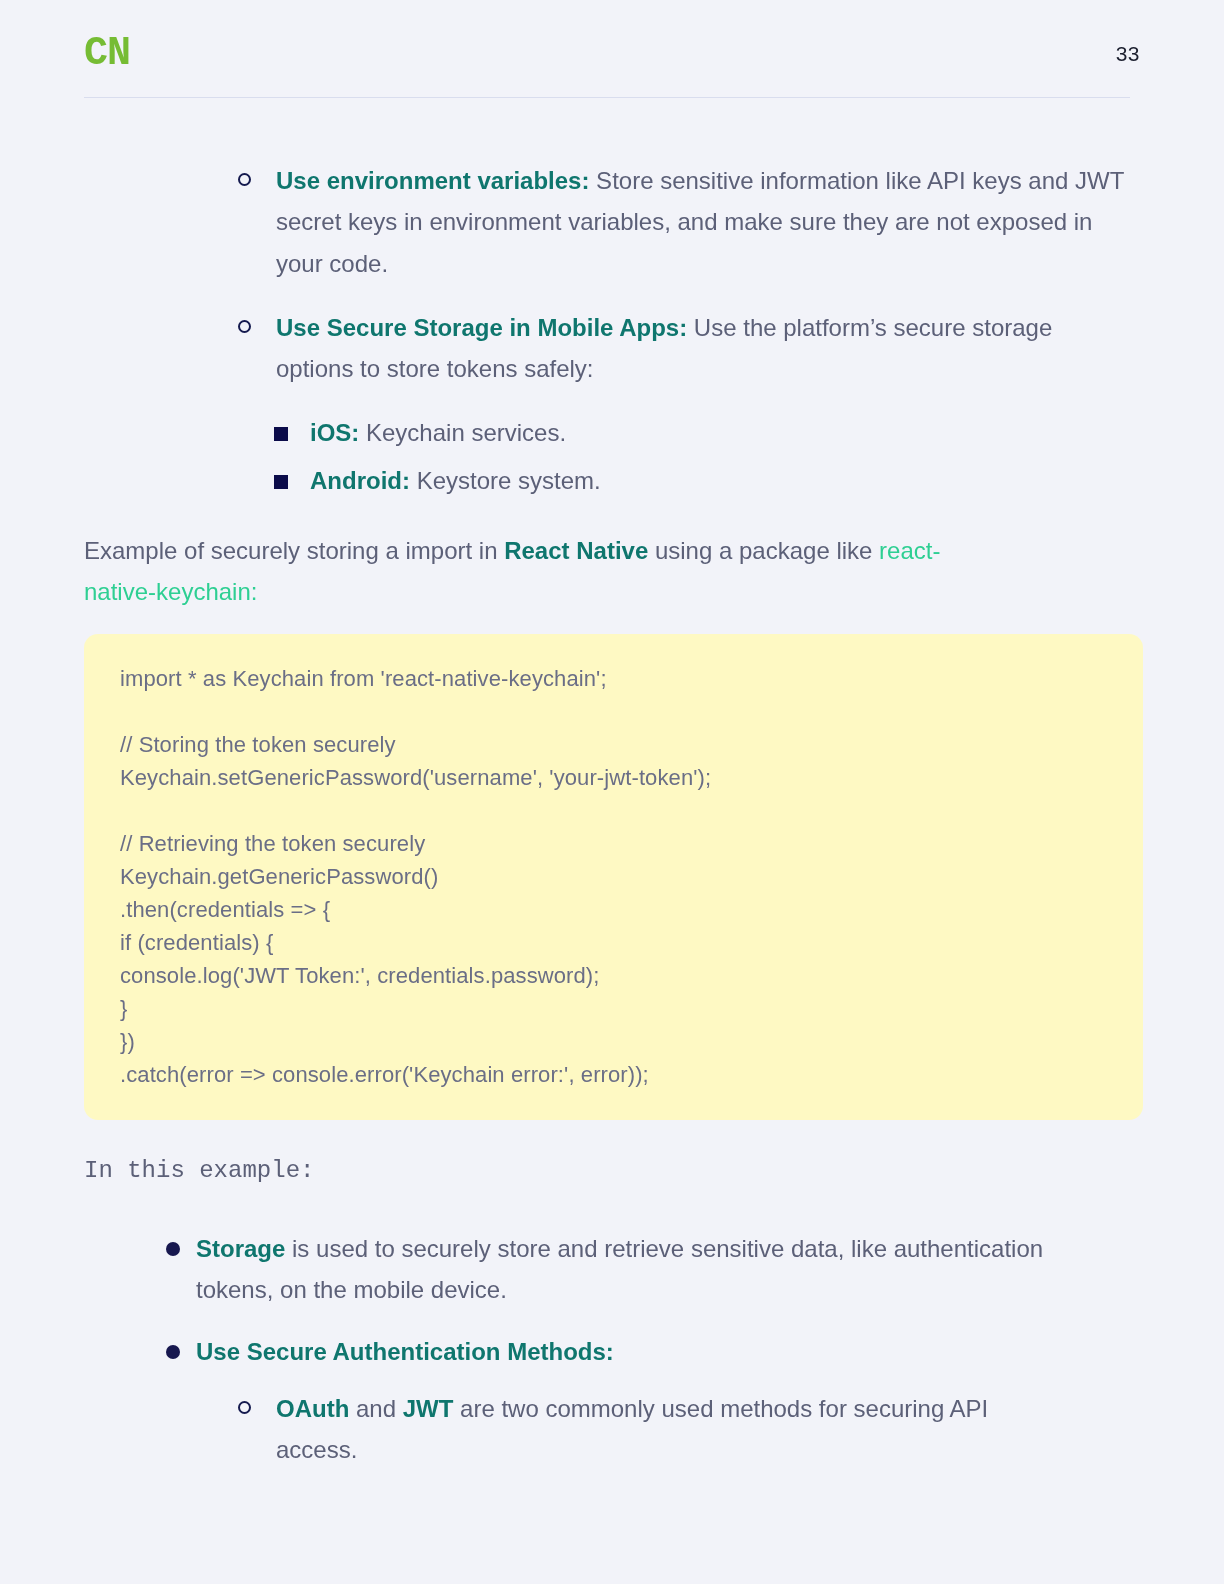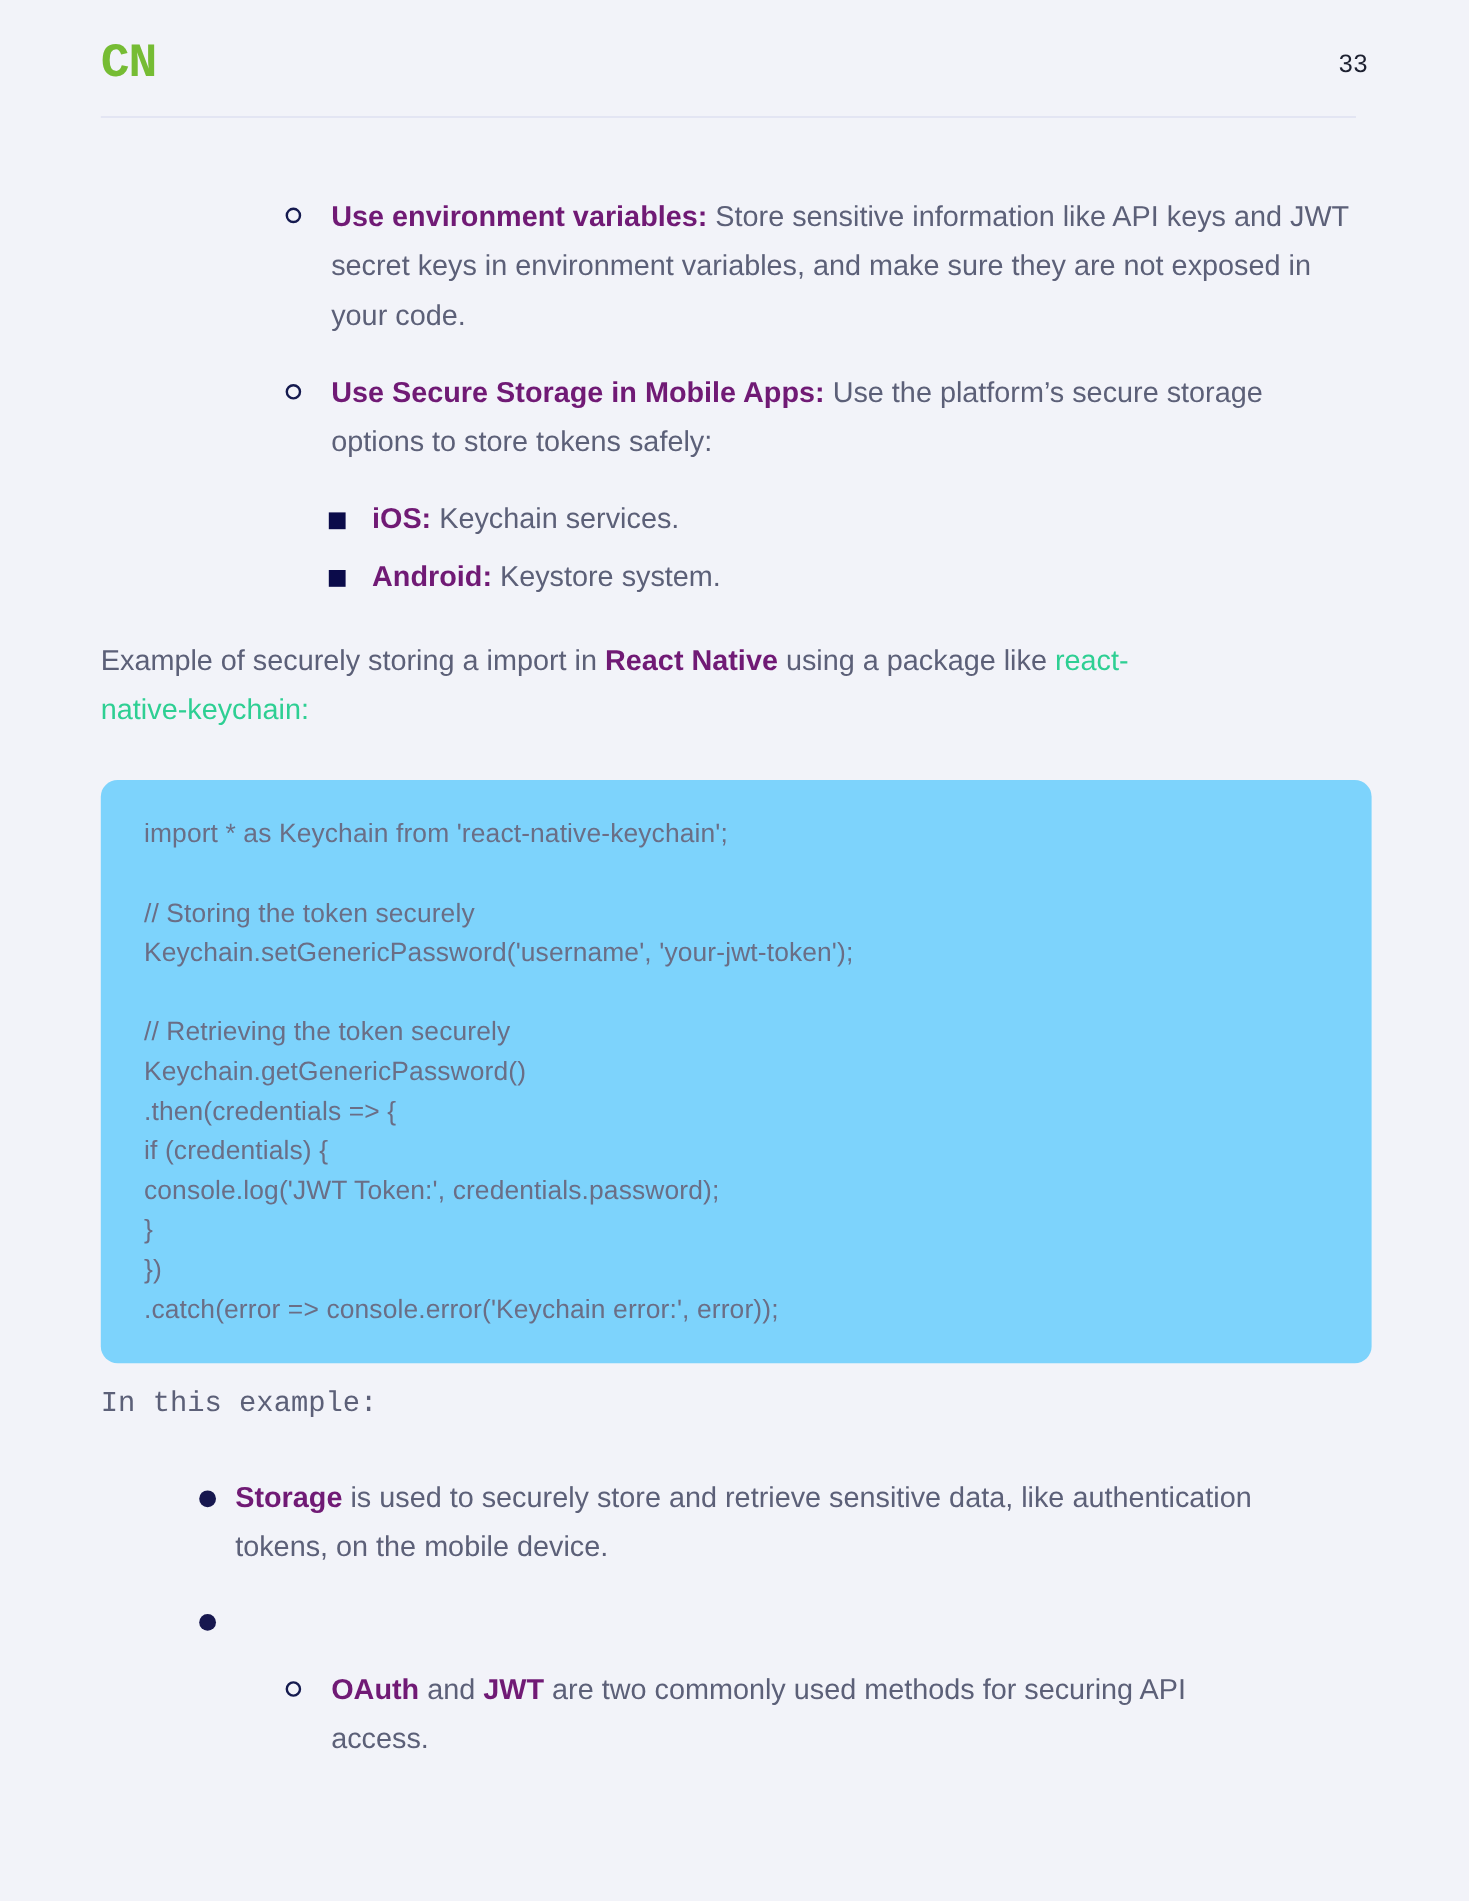"Use environment variables:" b, strong, .bold { color: #701a75 -> #0f766e }
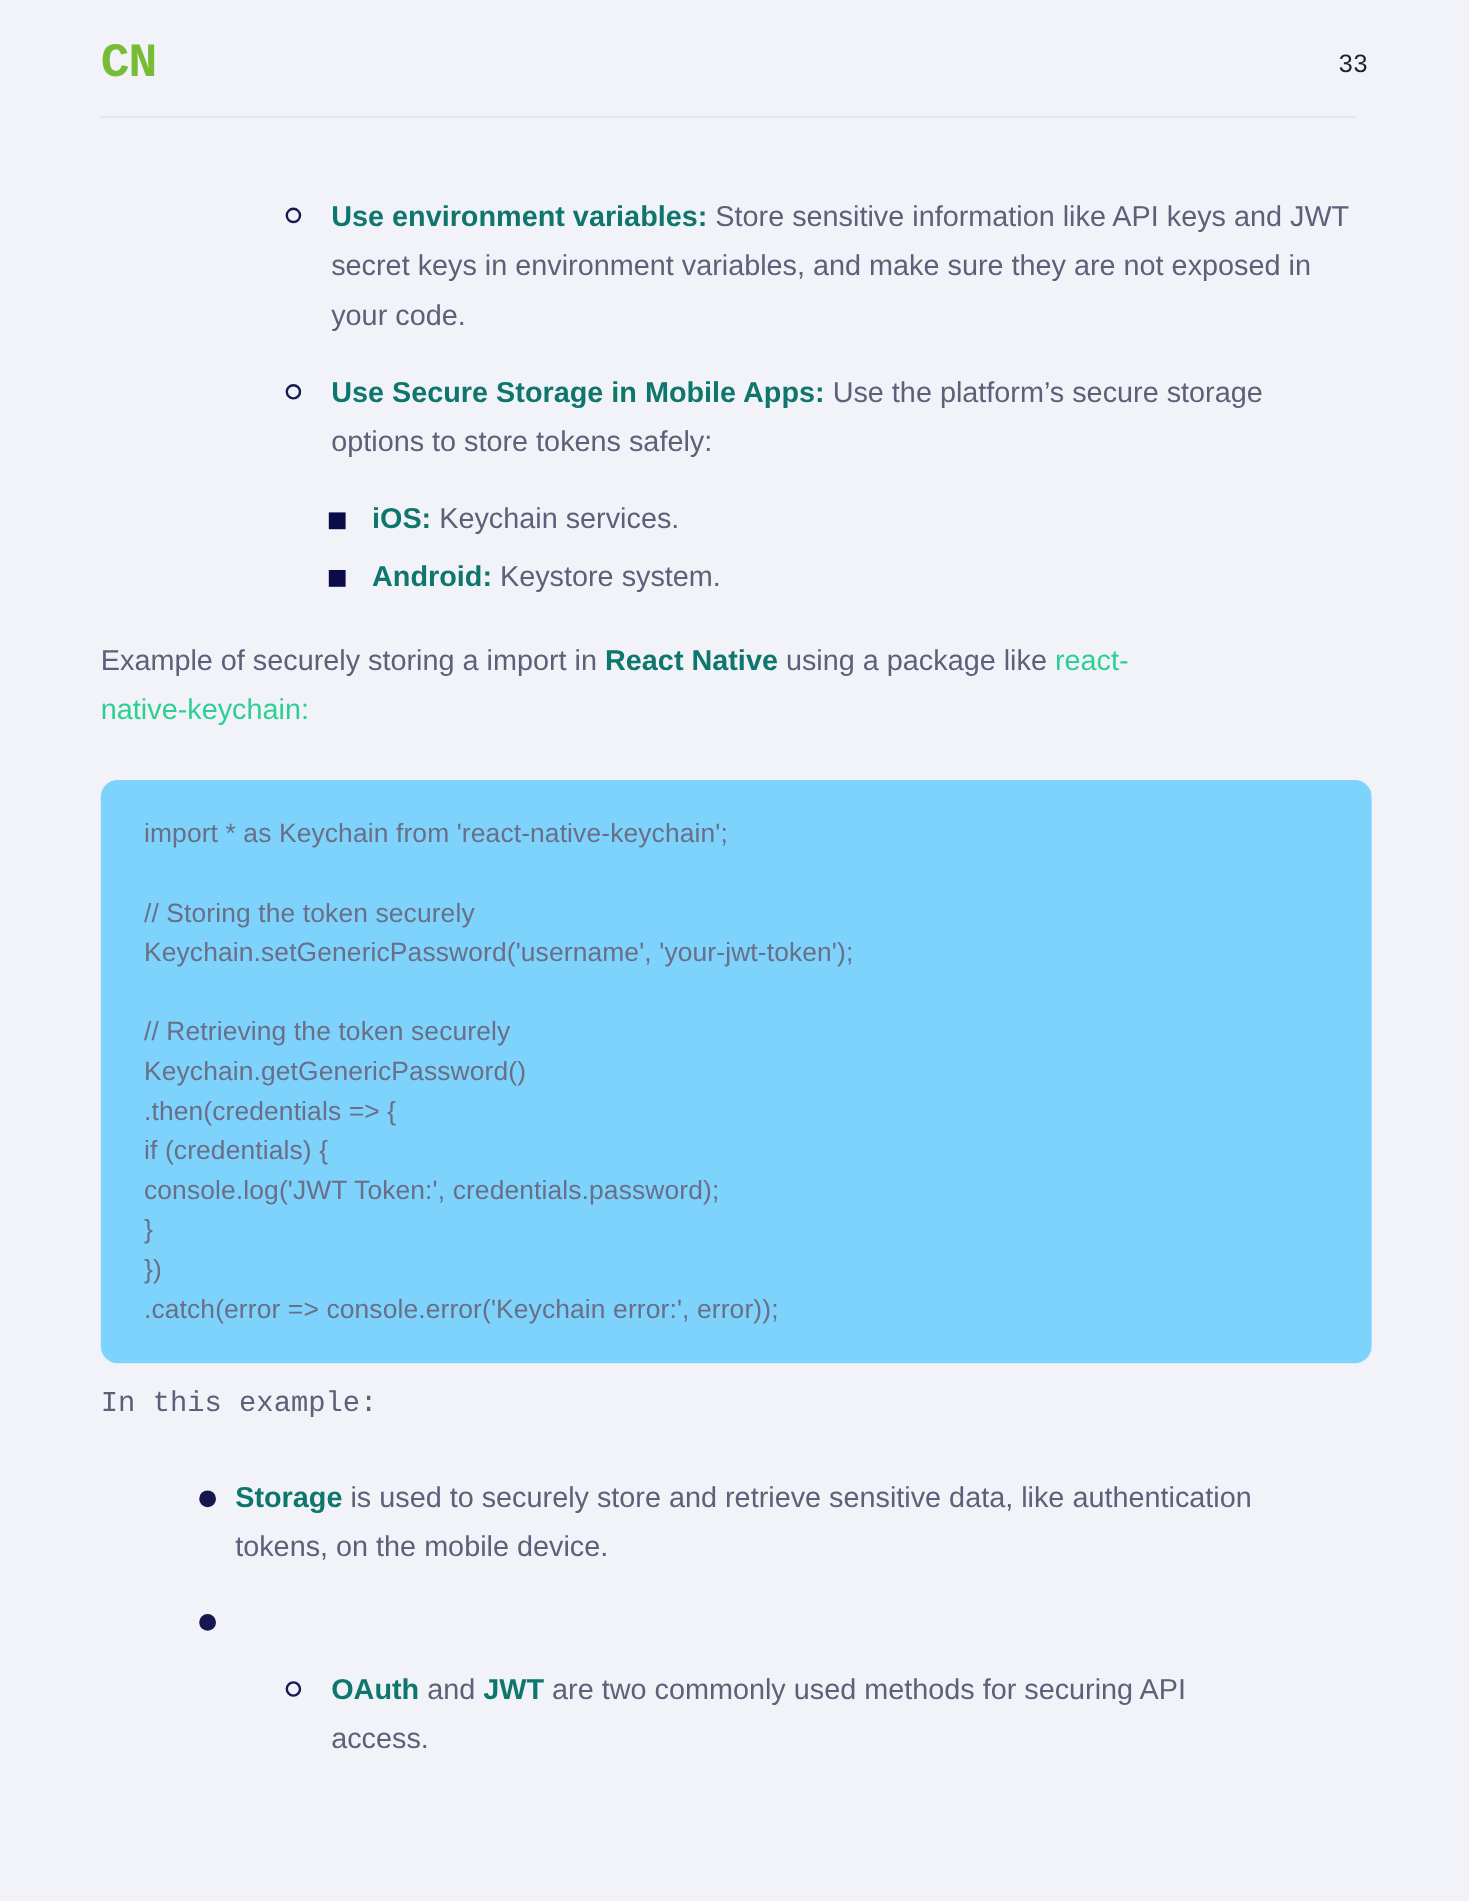"import * as Keychain from" .code-card { background: #7dd3fc -> #fef9c3; top: 650px -> 634px }
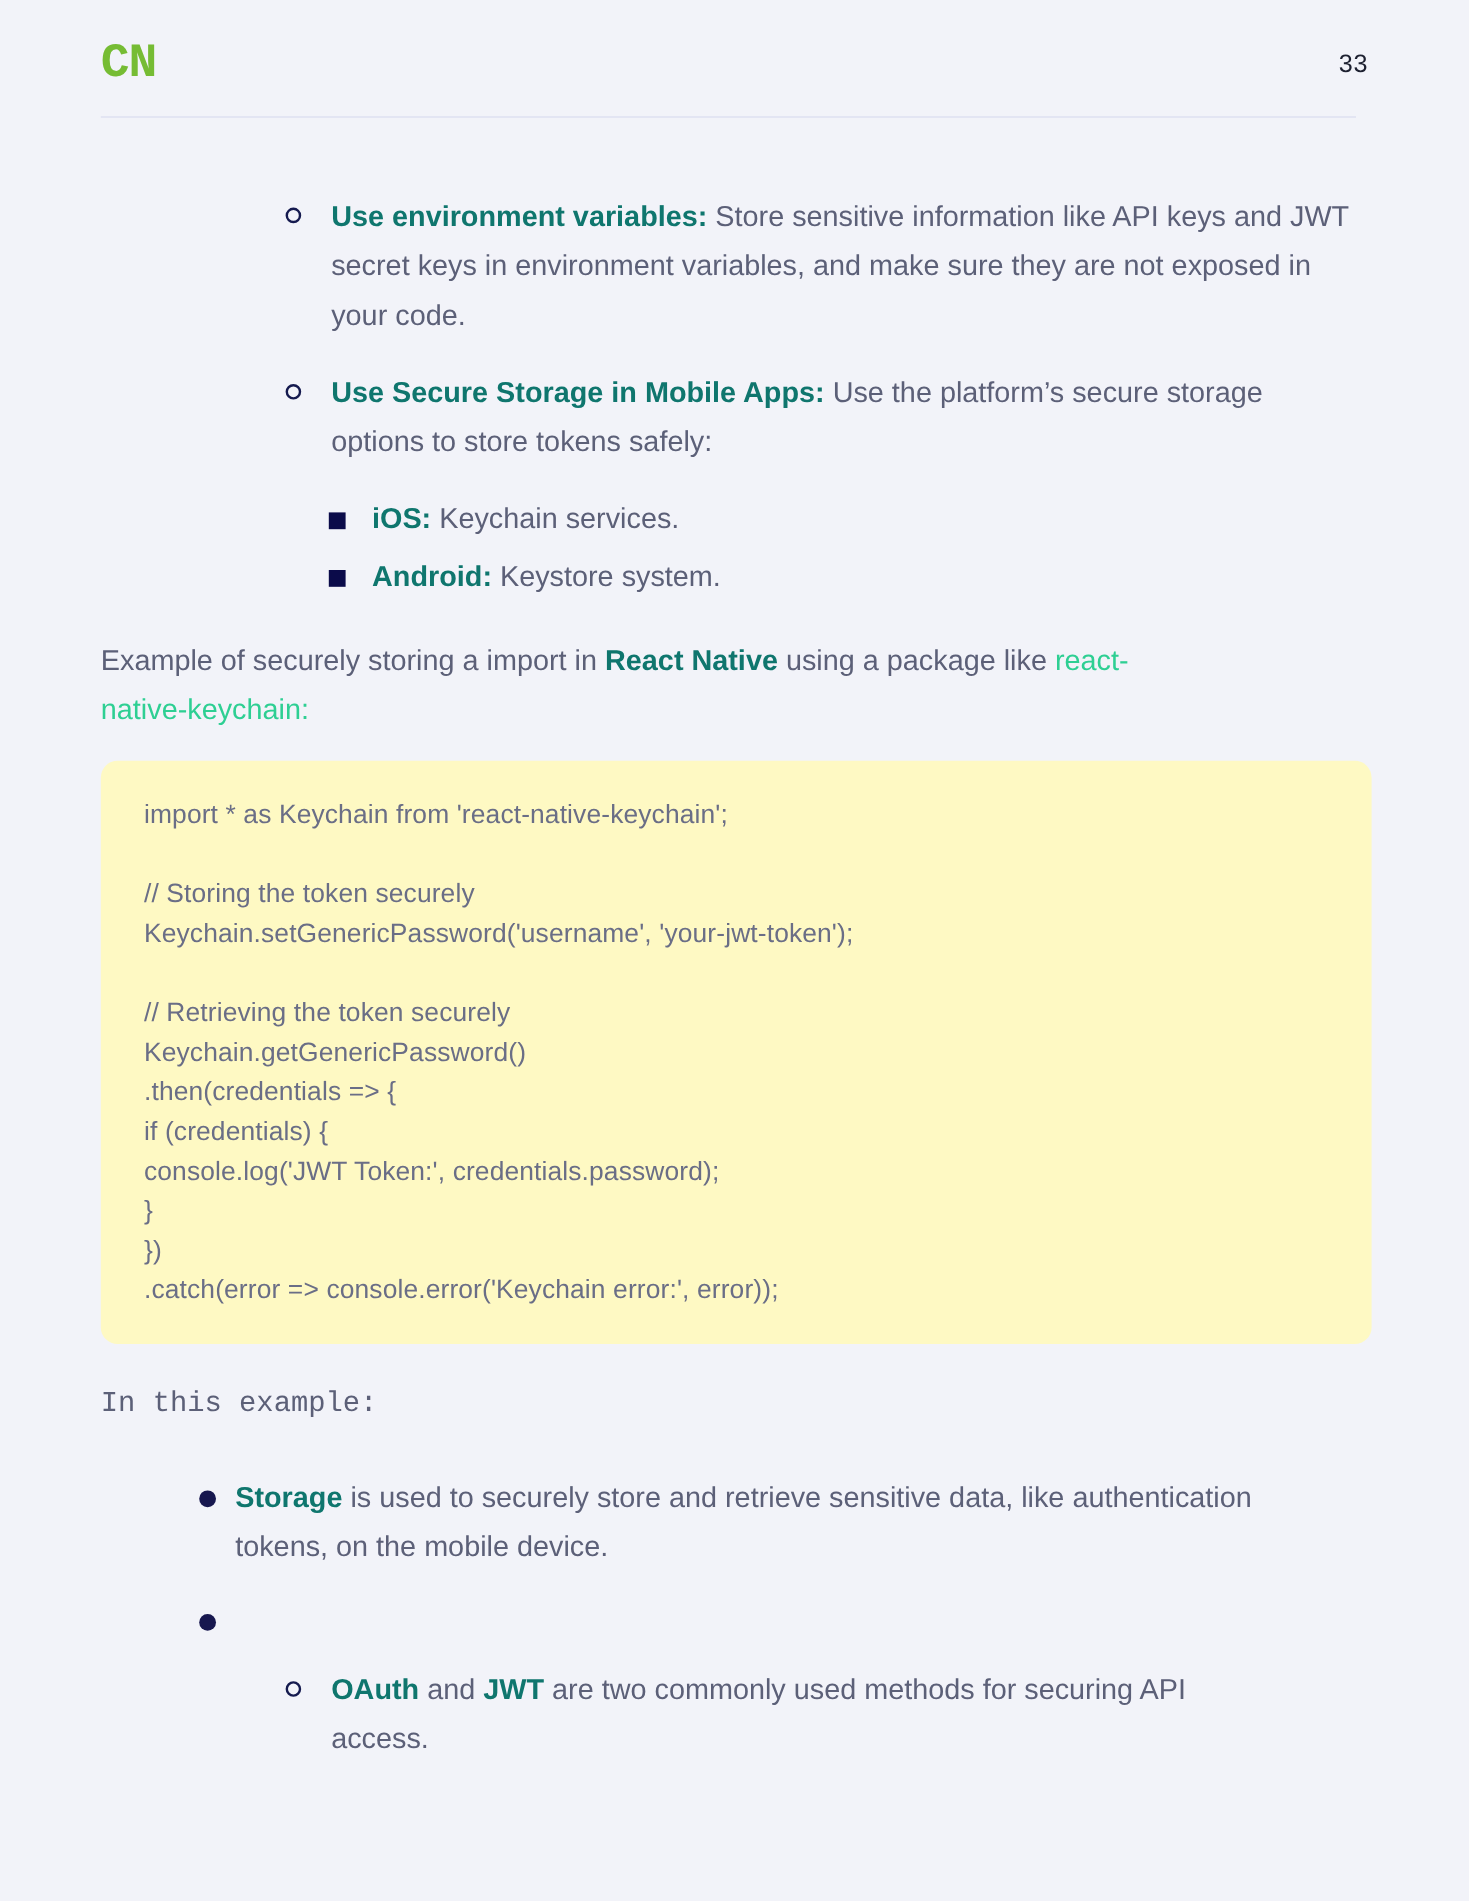"Use Secure Authentication Methods:" span.bold { html: none -> <span>Use Secure Authentication Methods:</span> }
